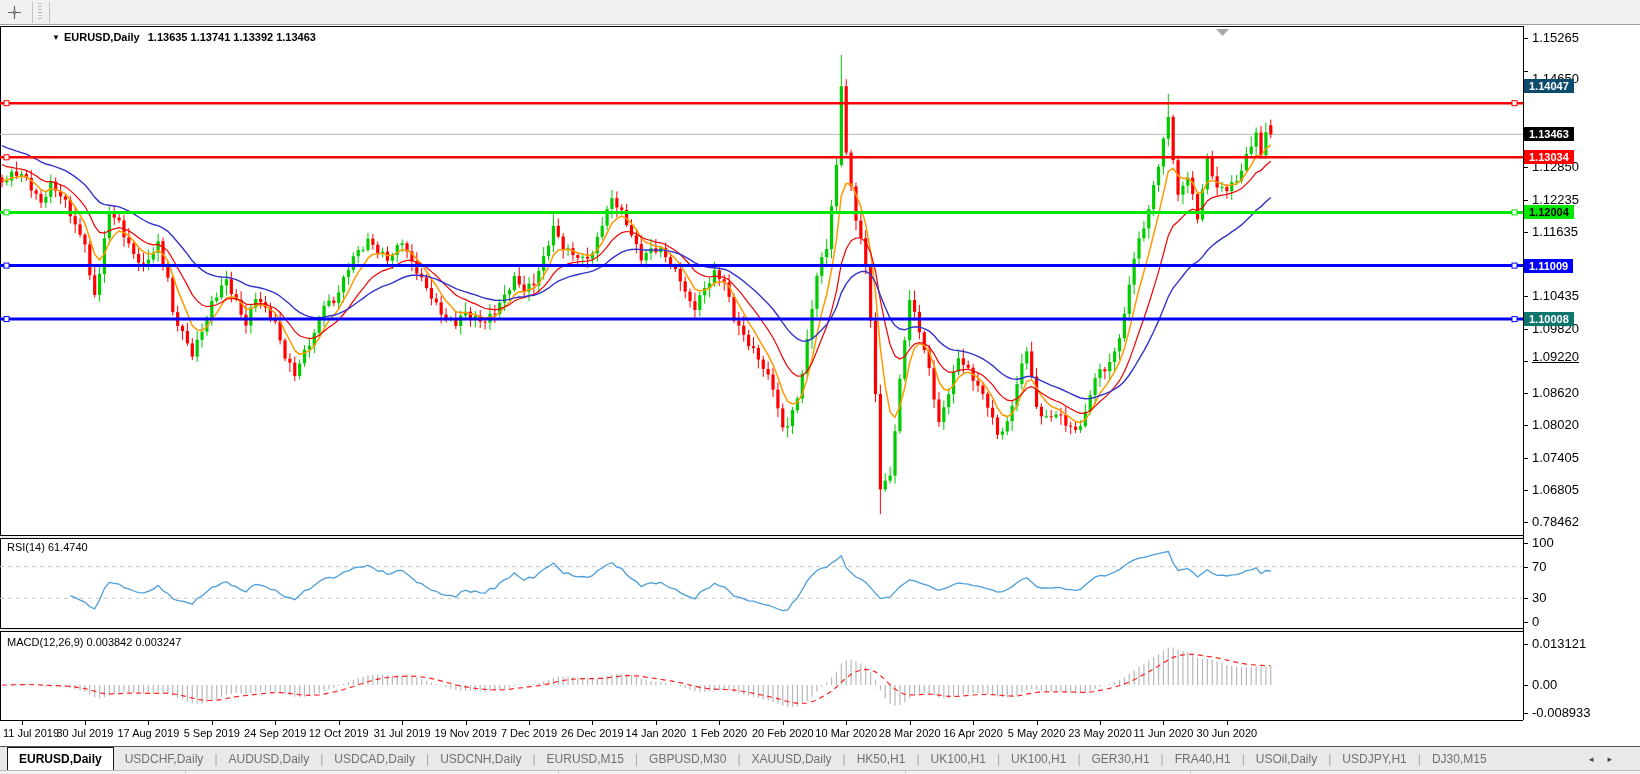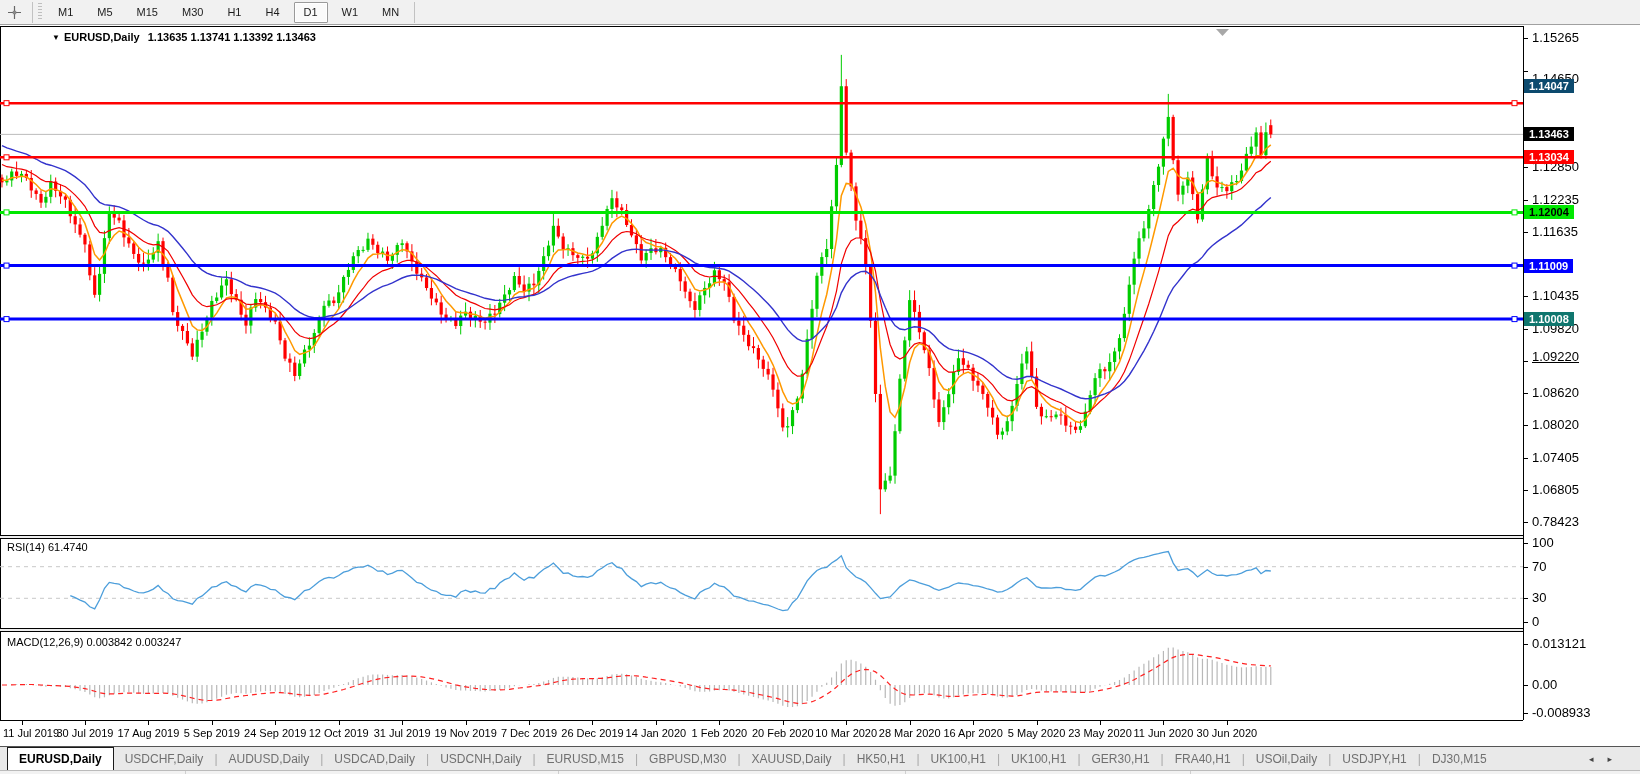"M1" div { html: <div> <div>M1</div> <div>M5</div> <div>M15</div> <div>M30</div> <div>H1</div> <div>H4</div> <div>D1</div> <div>W1</div> <div>MN</div> </div> -> none }
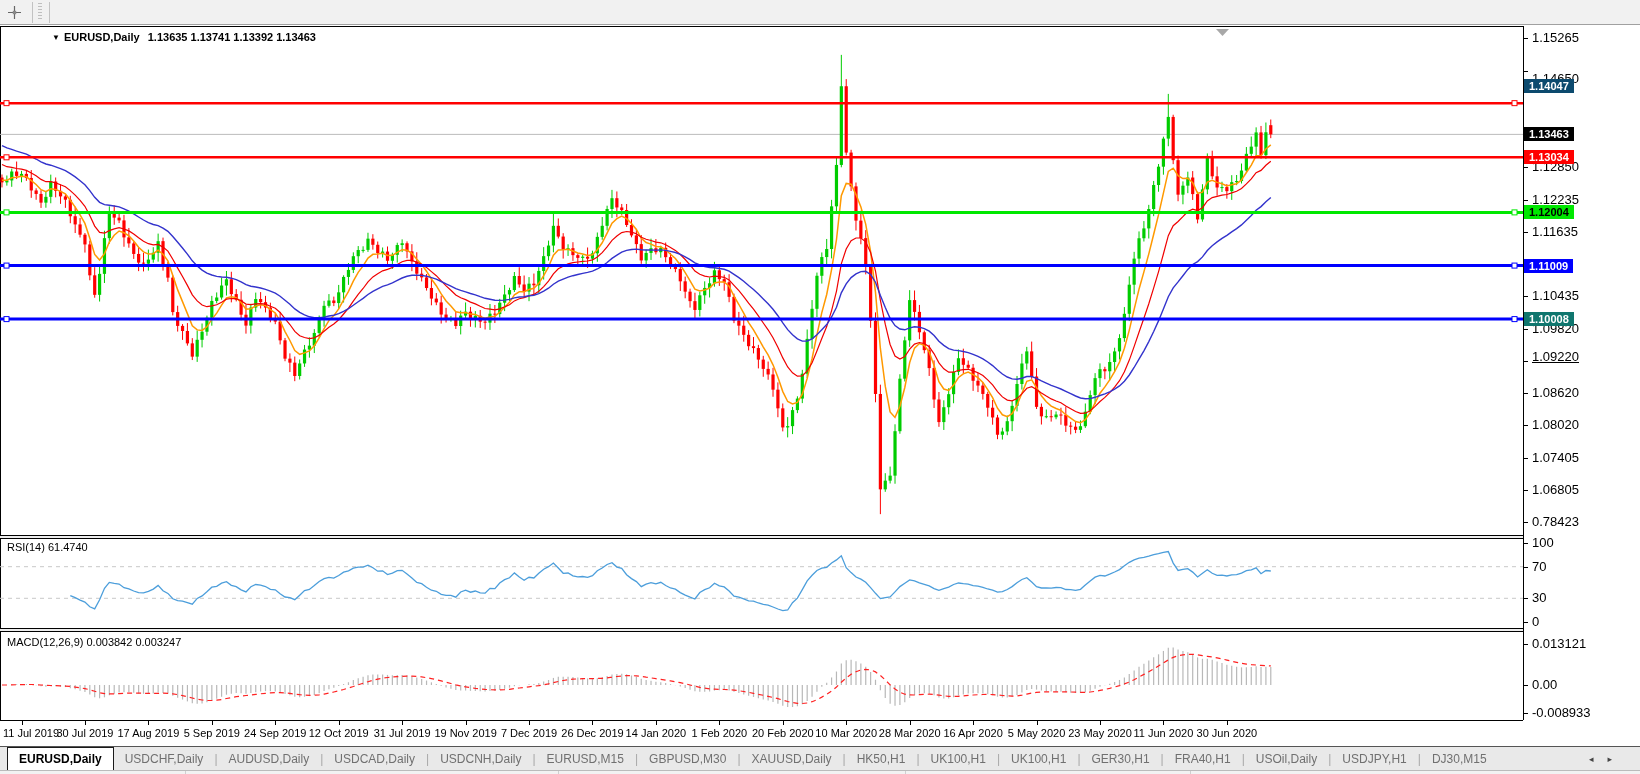"0.78423" div.axis-label { text: 0.78423 -> 0.78462 }
